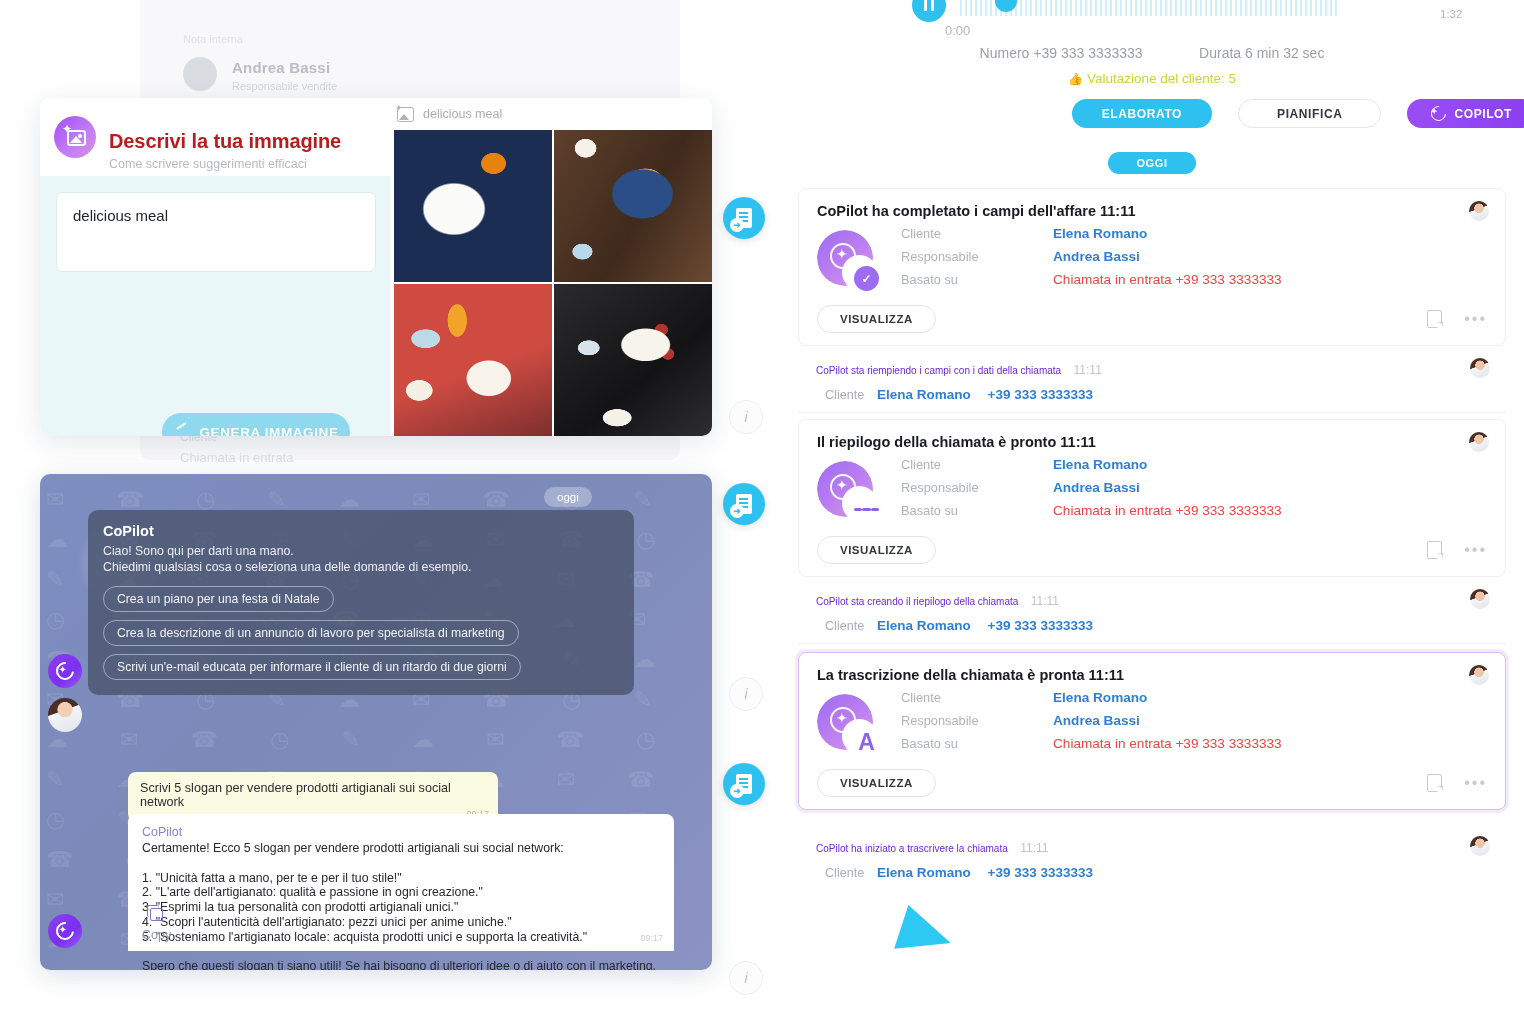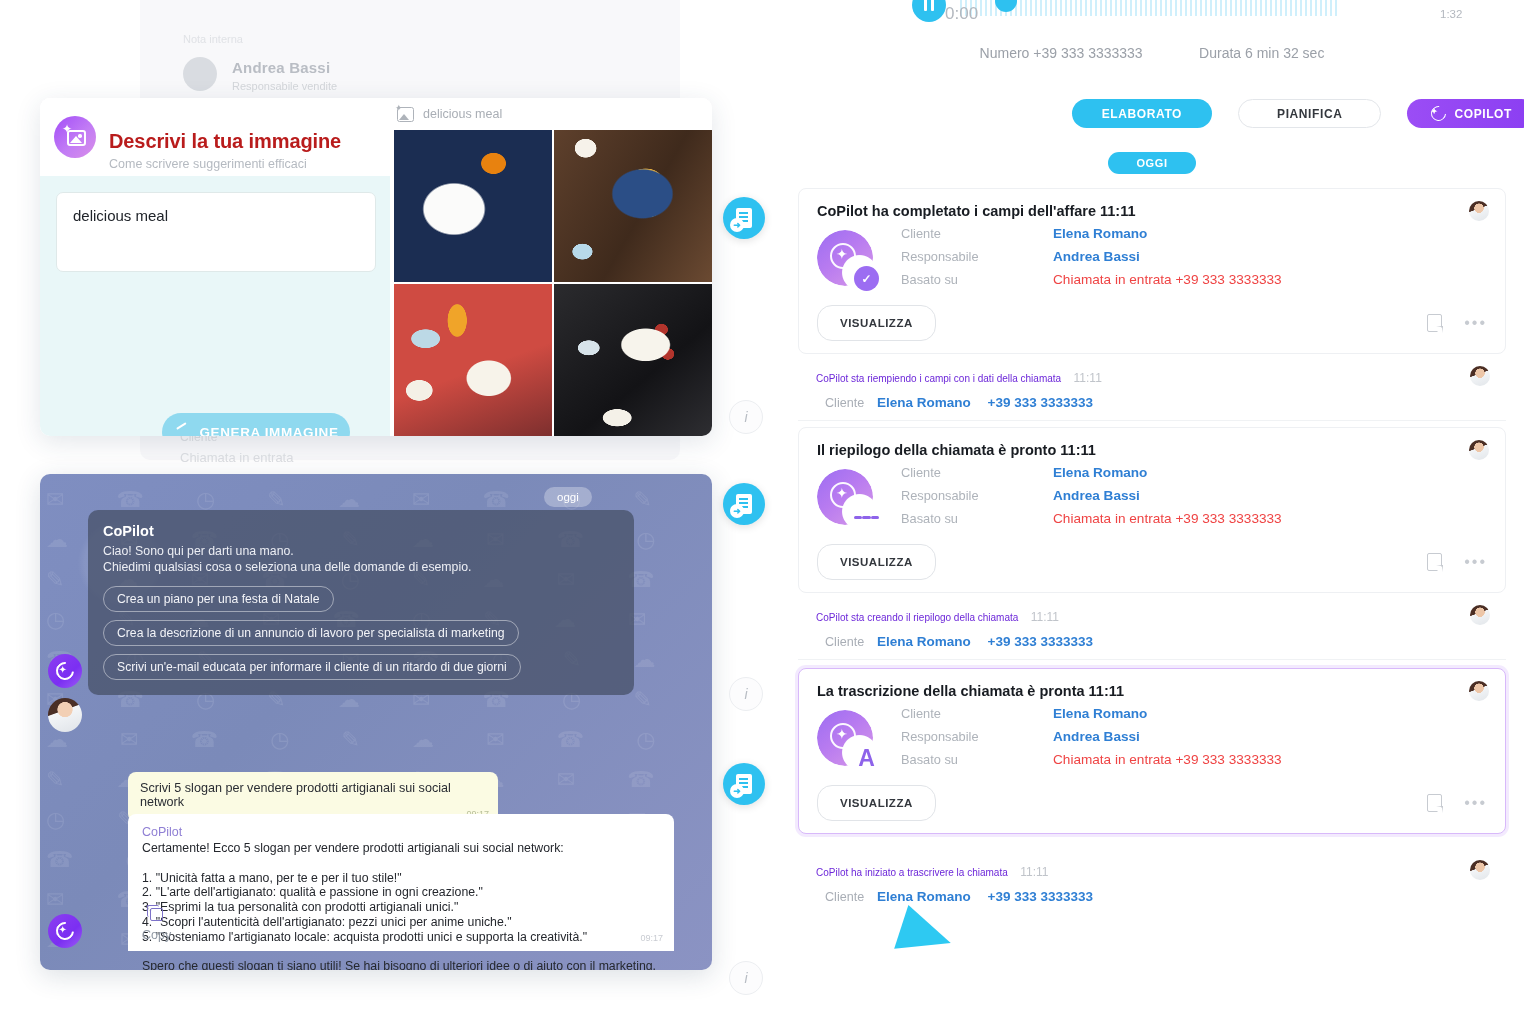"0:00" .t-left { font-size: 17px -> 13px; top: 4px -> 23px }
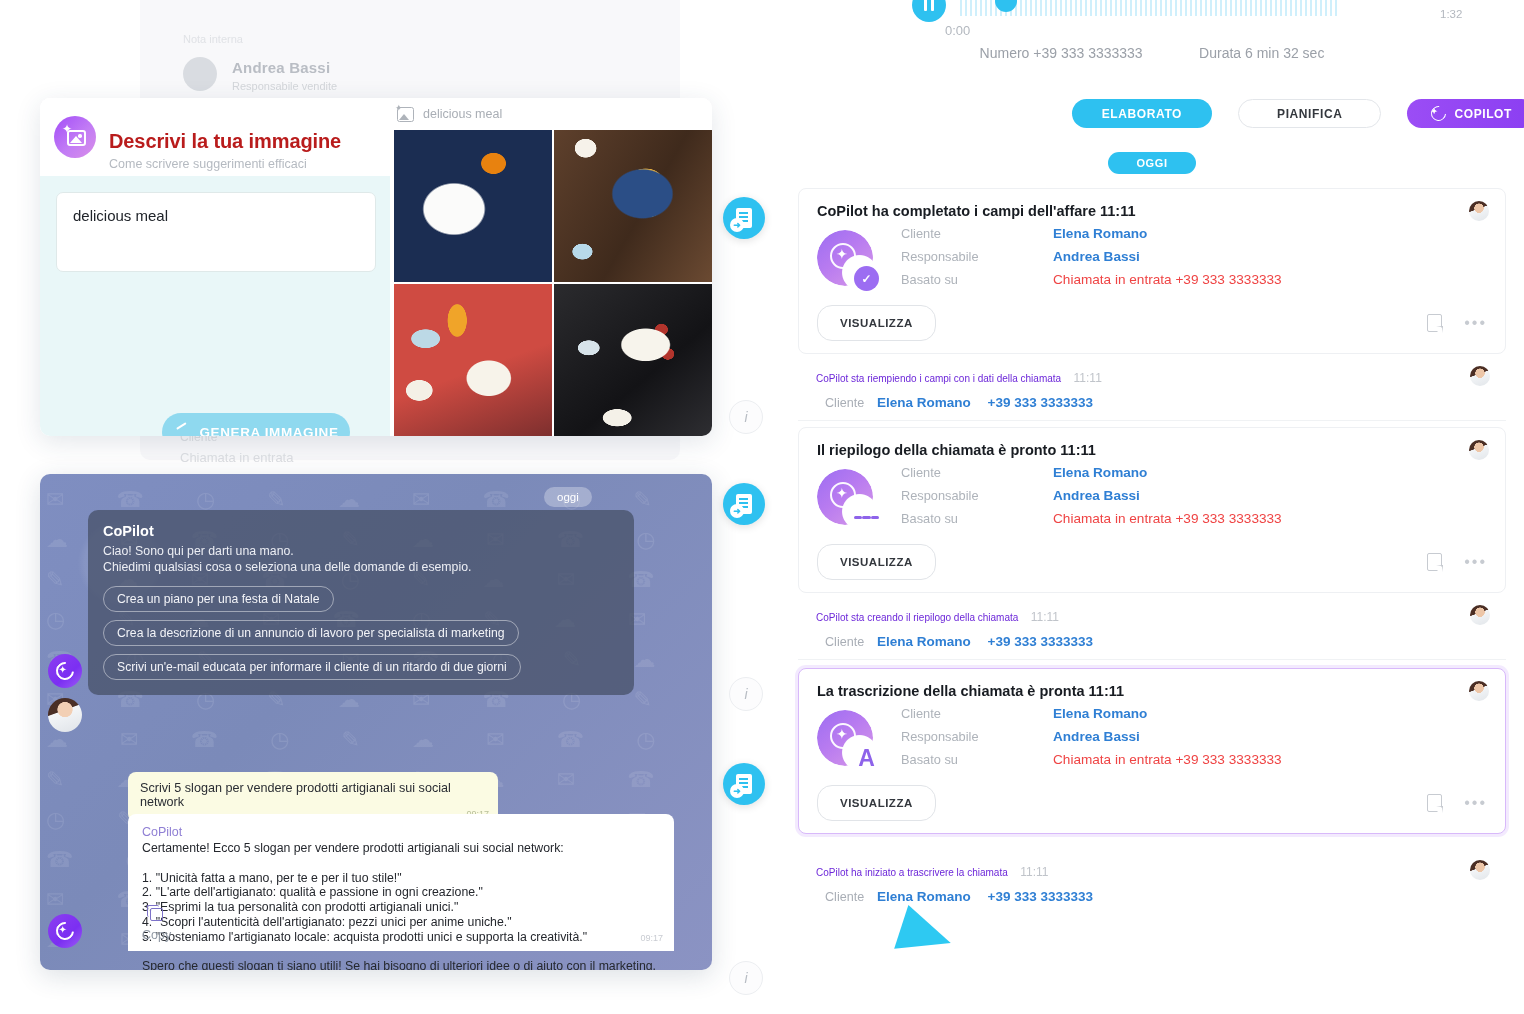"👍 Valutazione del cliente: 5" div.rating { html: none -> <div> <span>👍</span><span>Valutazione del cliente: 5</span> </div> }
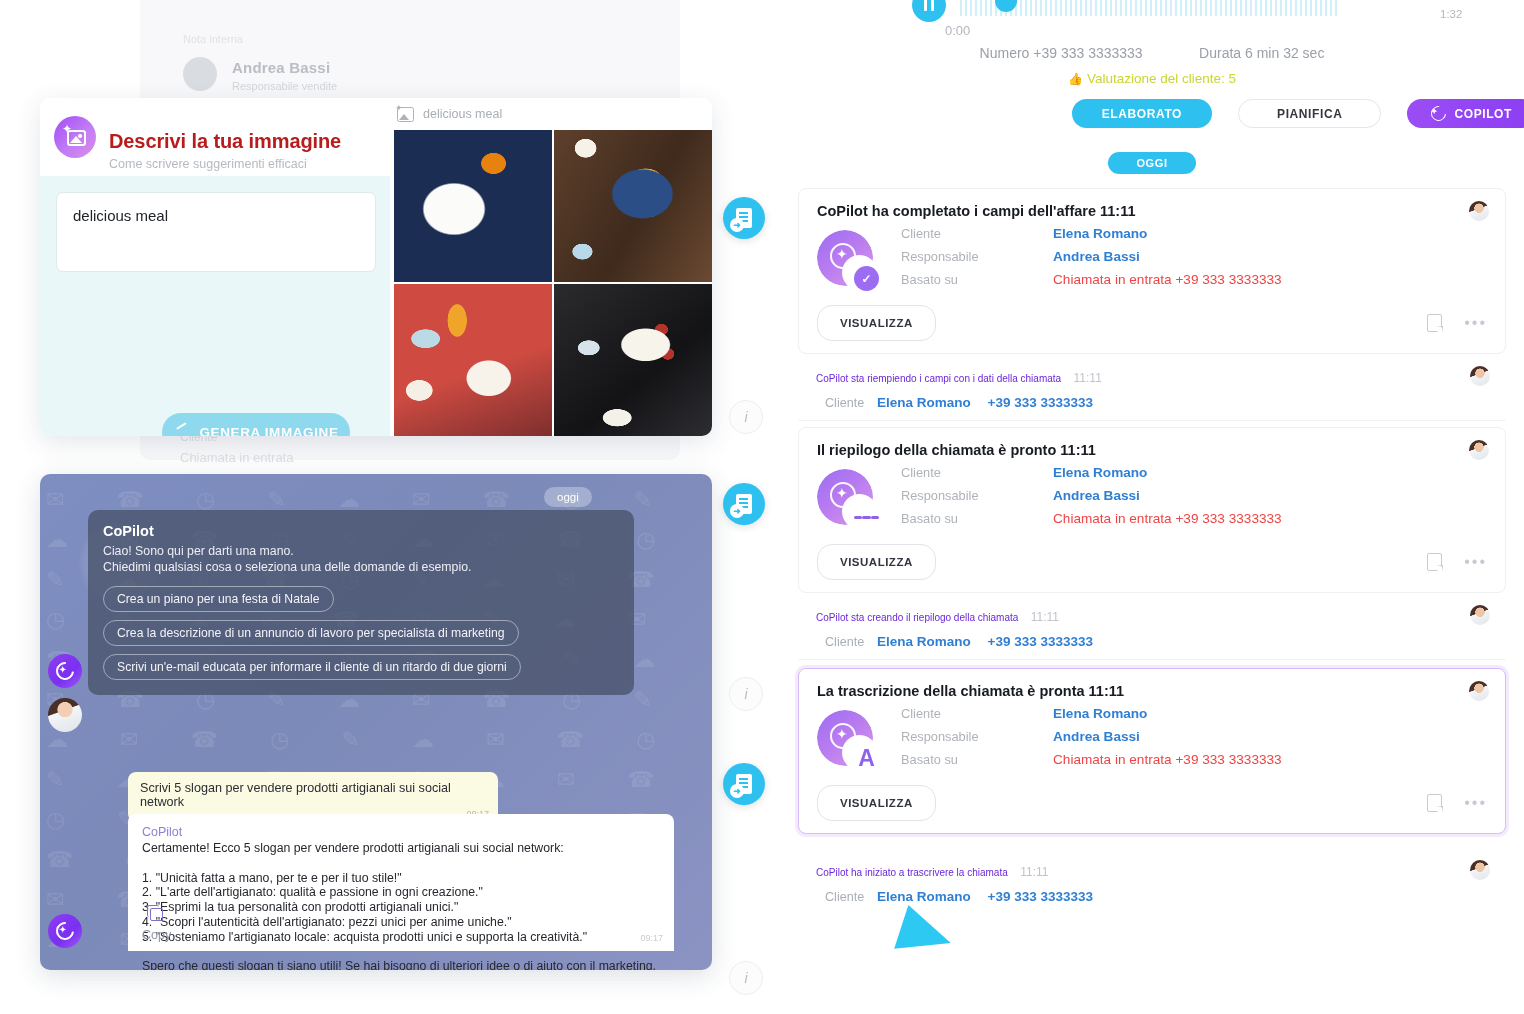"VISUALIZZA" .b-view { height: 36px -> 28px }
